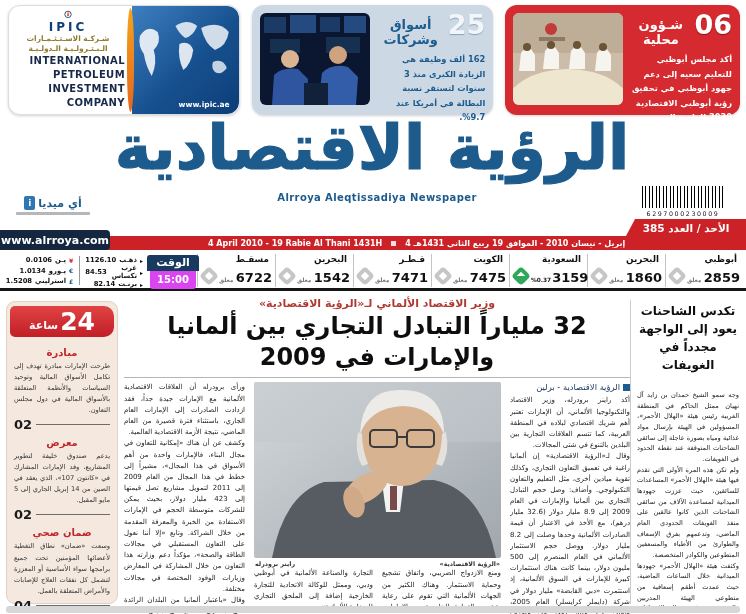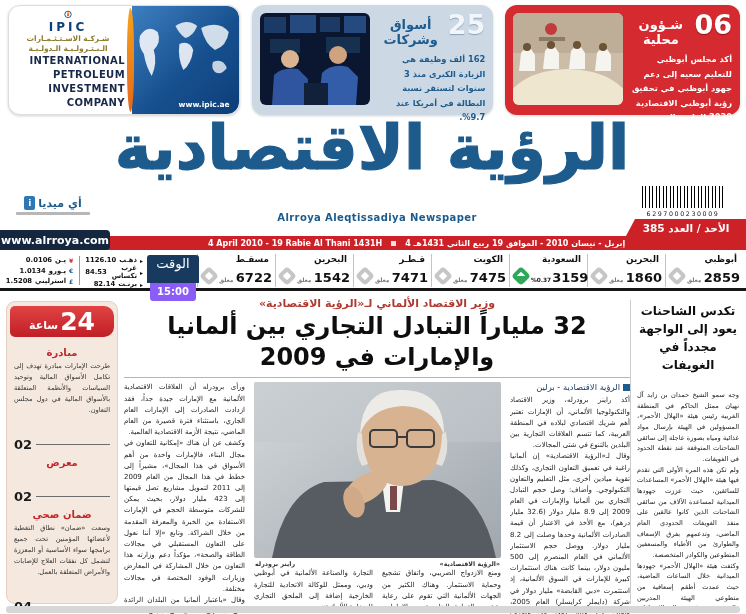"Alrroya Aleqtissadiya Newspaper" #mast-sub { top: 212px -> 192px }
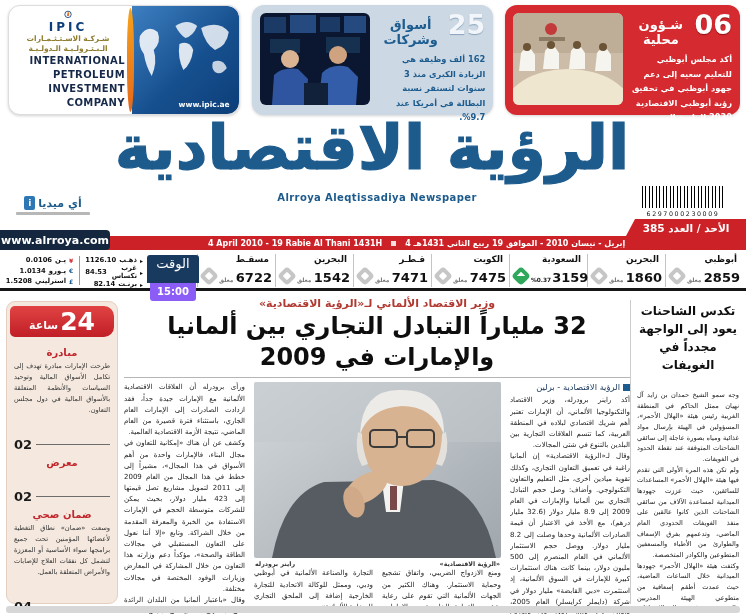"الوقت" .ttab { font-size: 13px -> 11px; font-weight: normal -> bold; padding: 1px 9px 12px -> 1px 9px 2px }
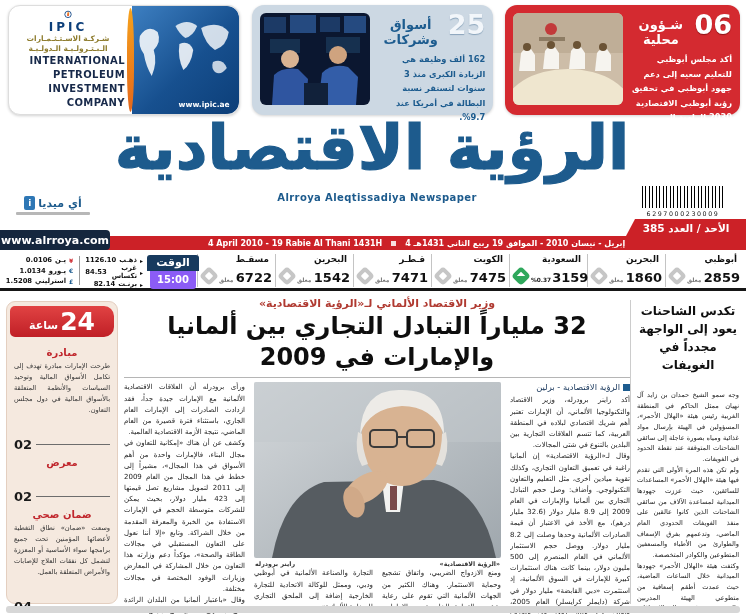"15:00" .tmain { background: #8b5cf6 -> #d946ef }
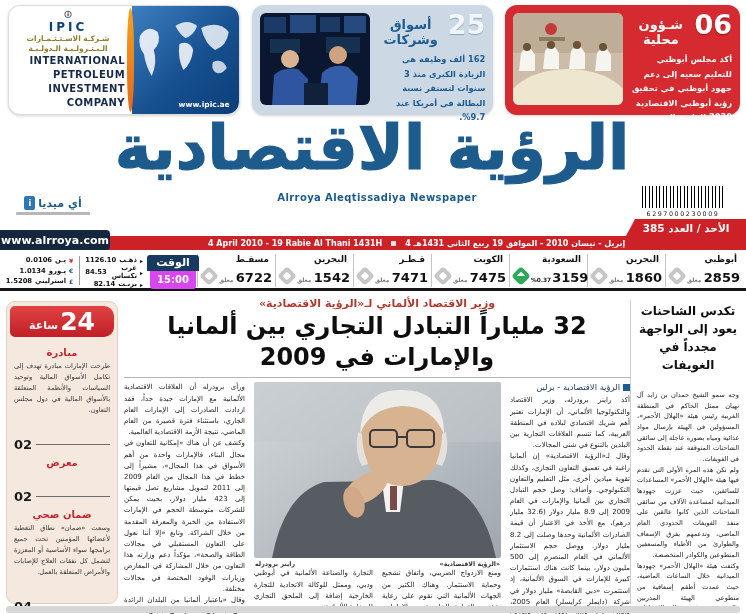"02" .s24-page { margin-top: 21px -> 1px }
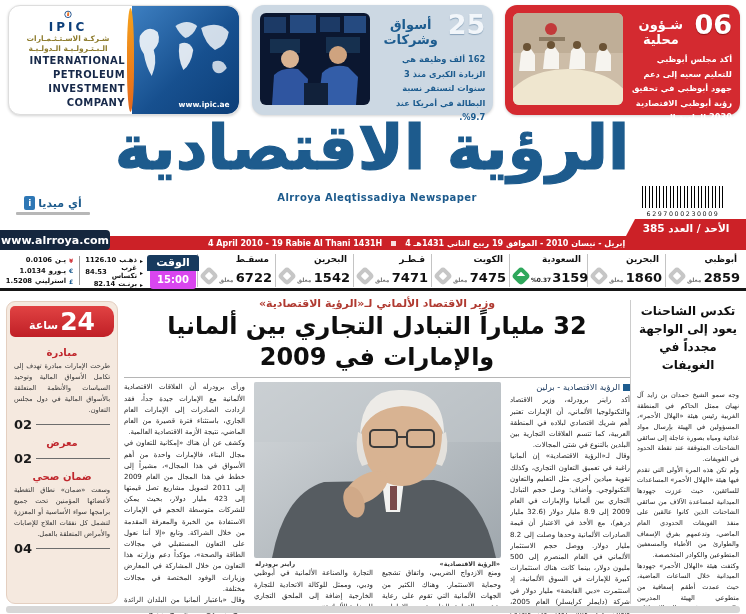"يدعم صندوق خليفة لتطوير المشاريع،" div.s24-text { html: none -> <div>يدعم صندوق خليفة لتطوير المشاريع، وفد الإمارات المشارك في «كانتون 107»، الذي يعقد في الصين من 14 إبريل الجاري إلى 5 مايو المقبل.</div> }
